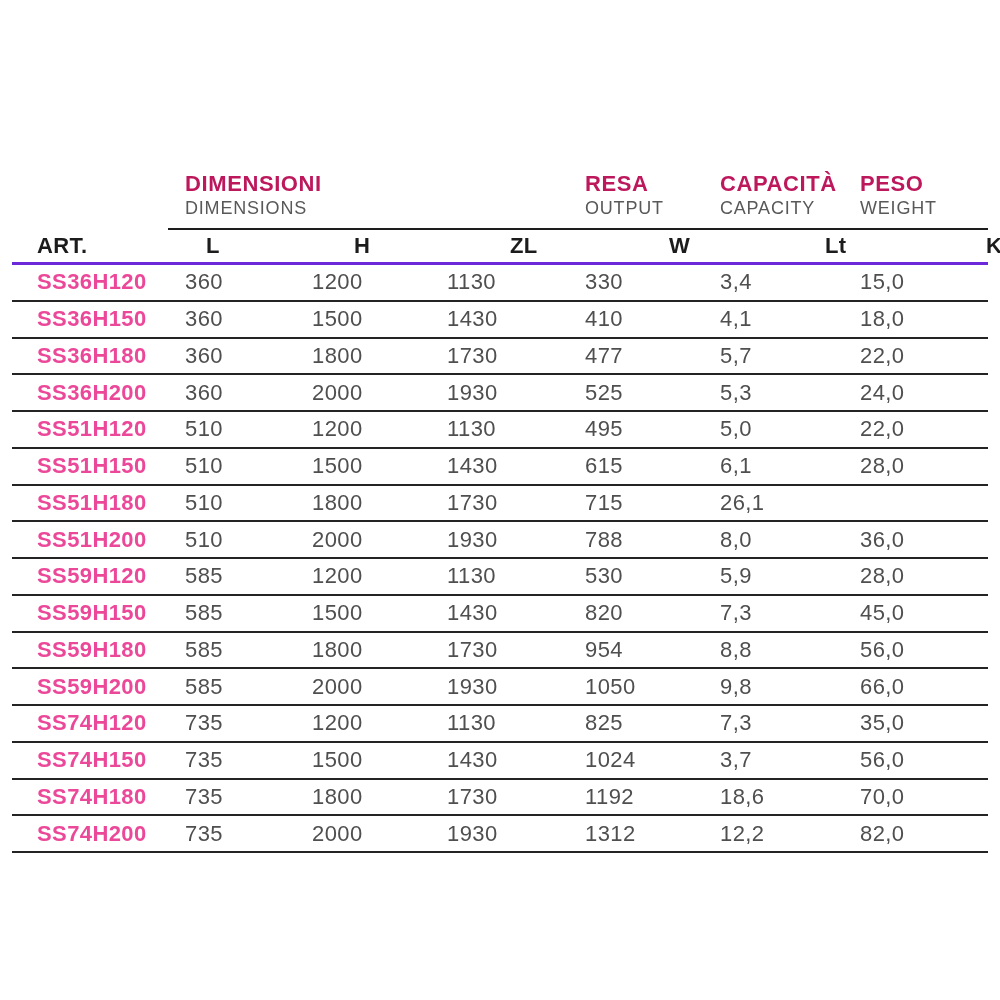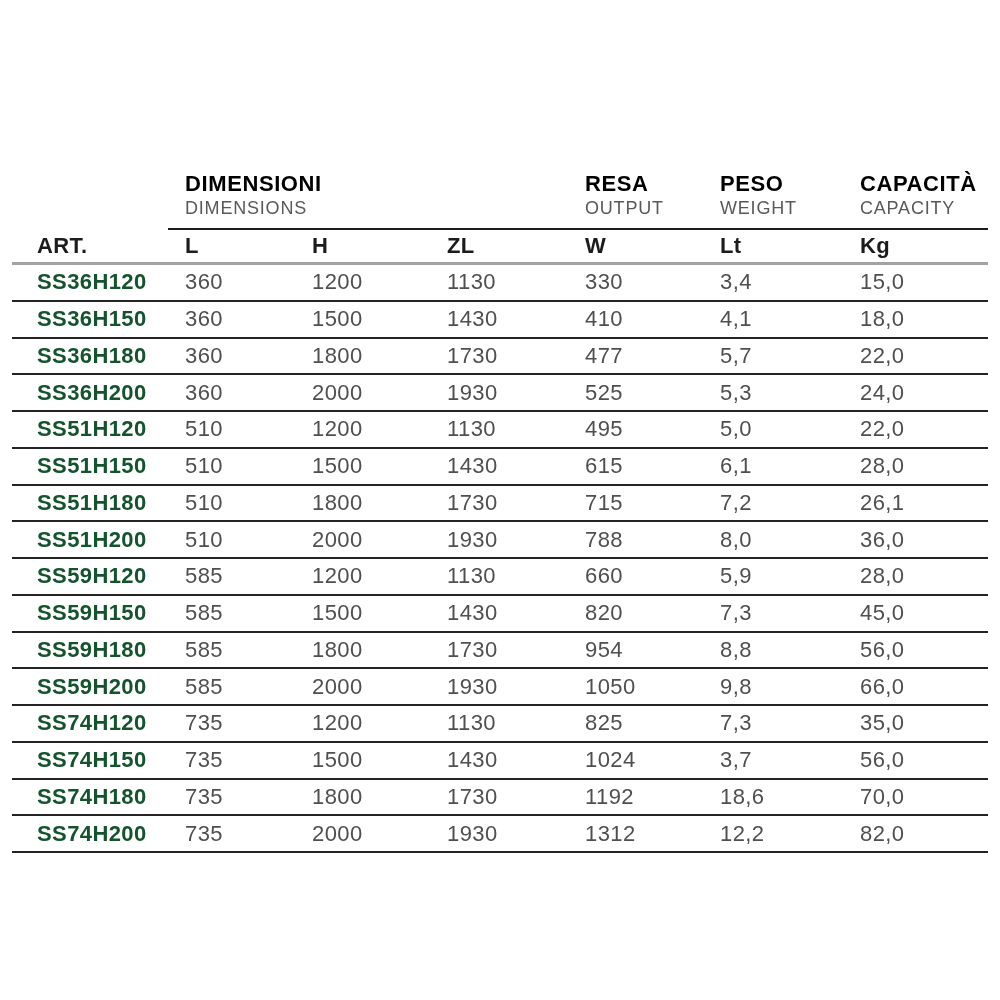"DIMENSIONI" .g-title { color: #000000 -> #be185d }
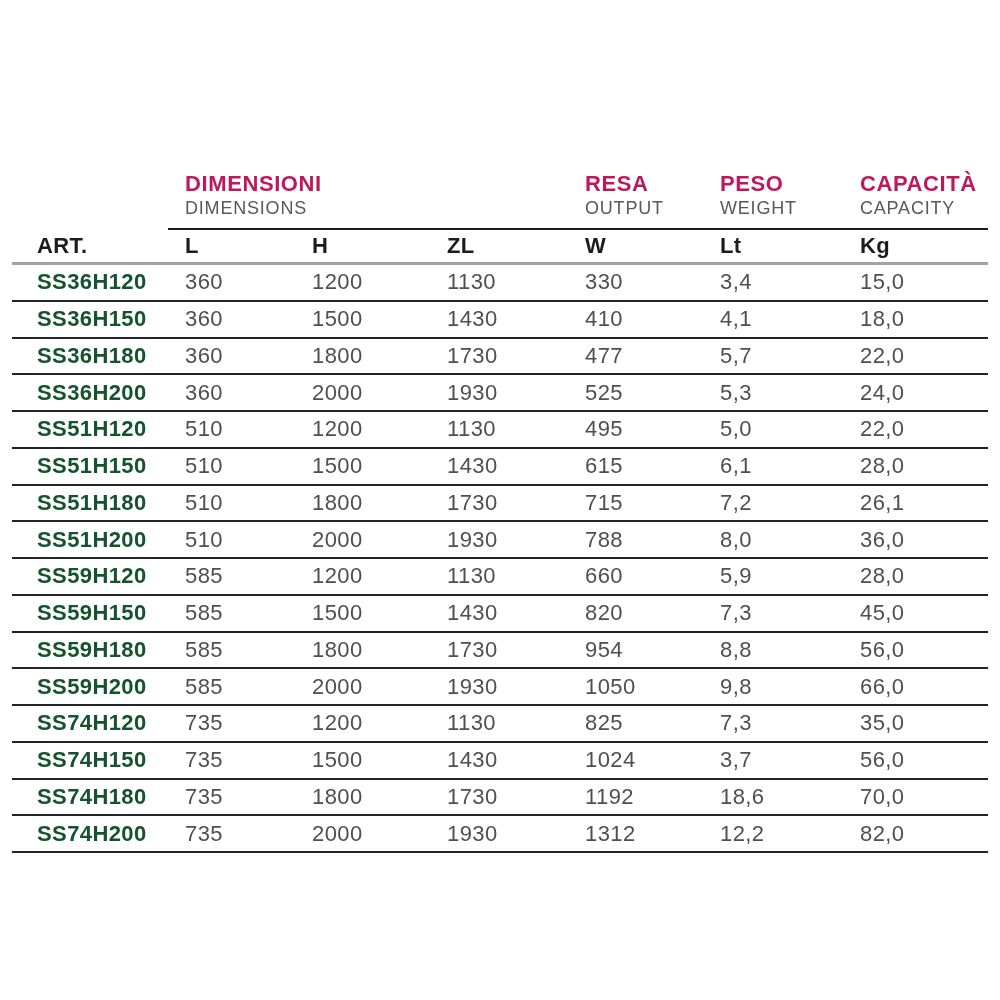"PESO" div.cell { order: before "CAPACITÀ" -> after "CAPACITÀ" }
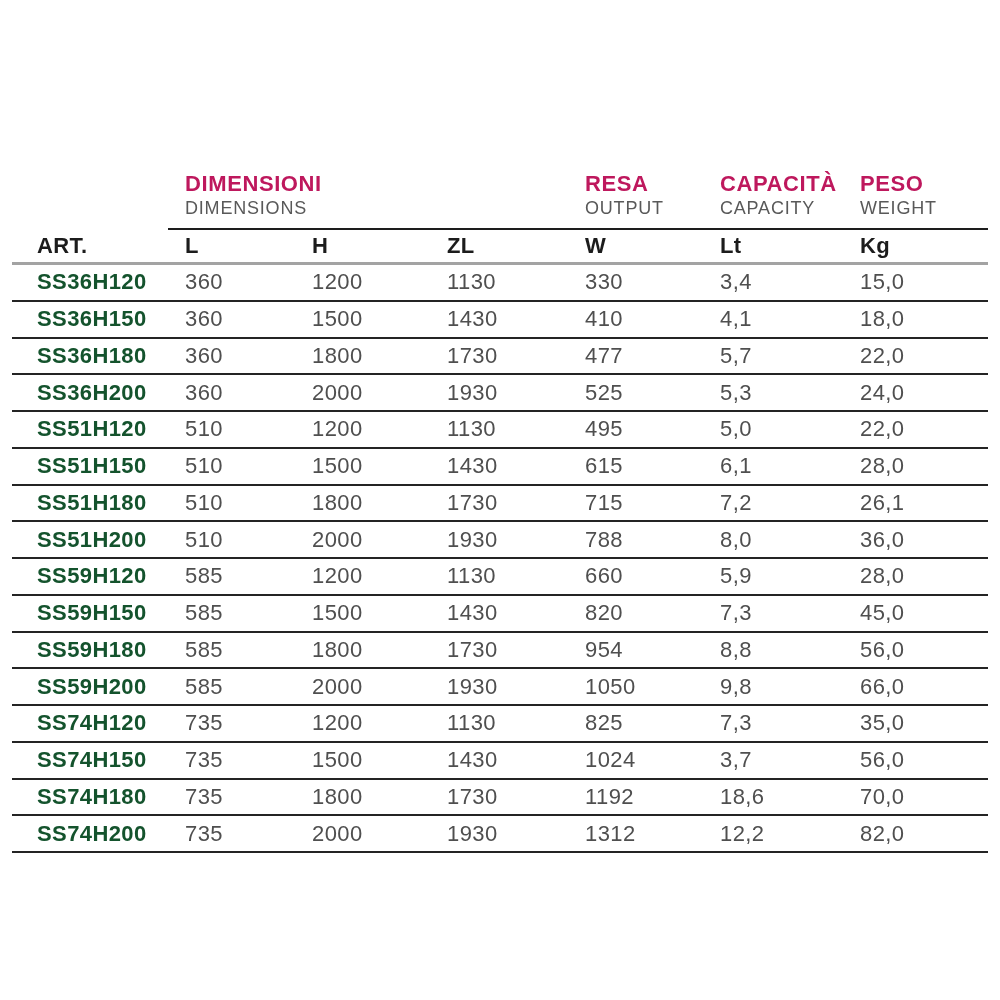"ART." .unit-row { border-bottom: 3px solid #a3a3a3 -> 3px solid #6d28d9; gap: none -> 21px }
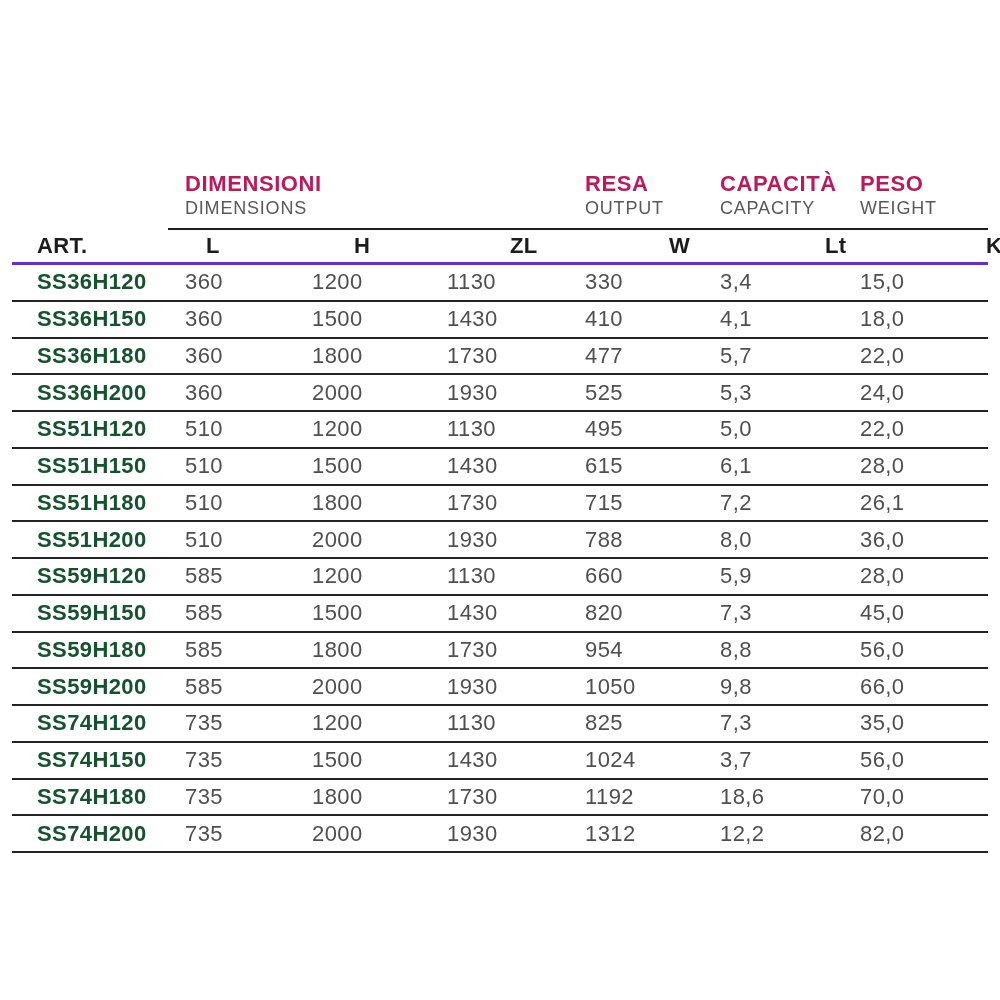"SS36H120" .data-row .art-cell { color: #14532d -> #ec4899 }
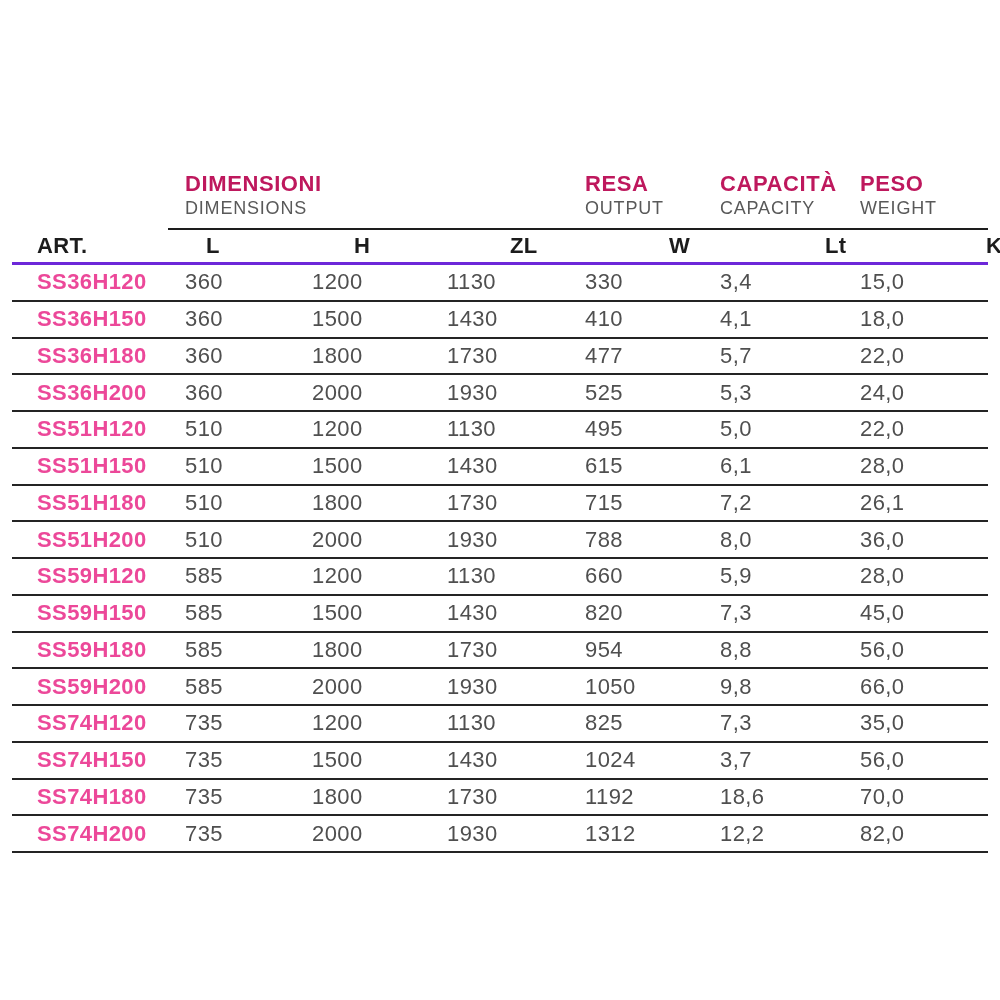"7,2" div.cell { html: <div>7,2</div> -> none }
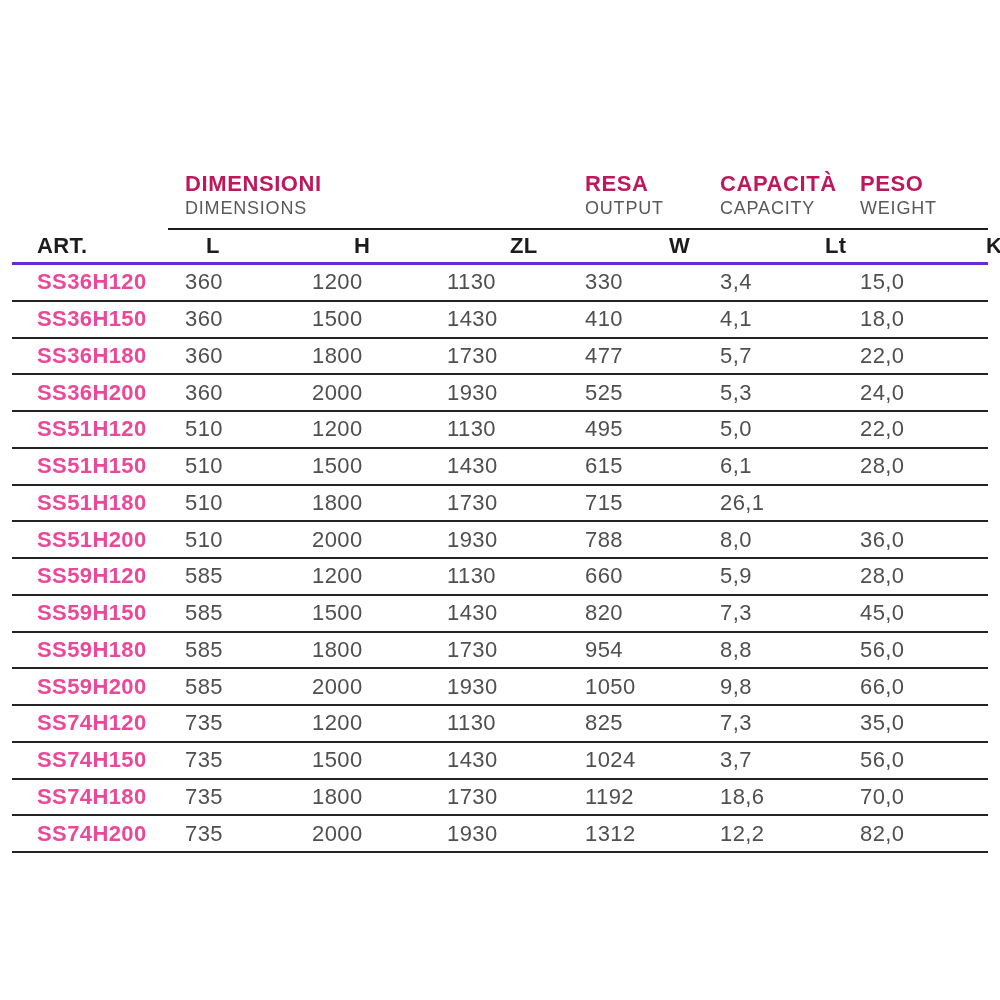"660" div.cell { text: 660 -> 530 }
